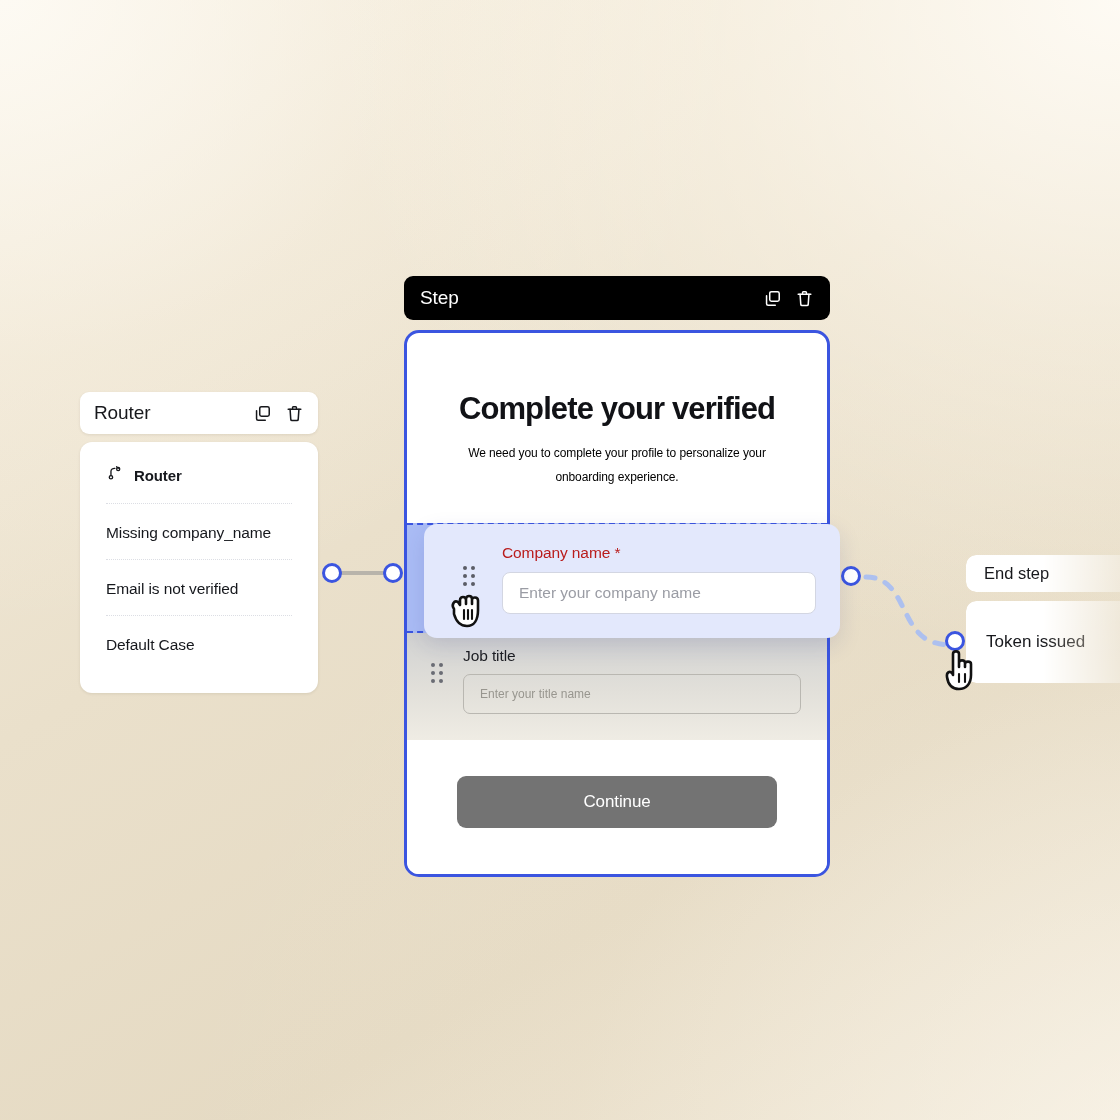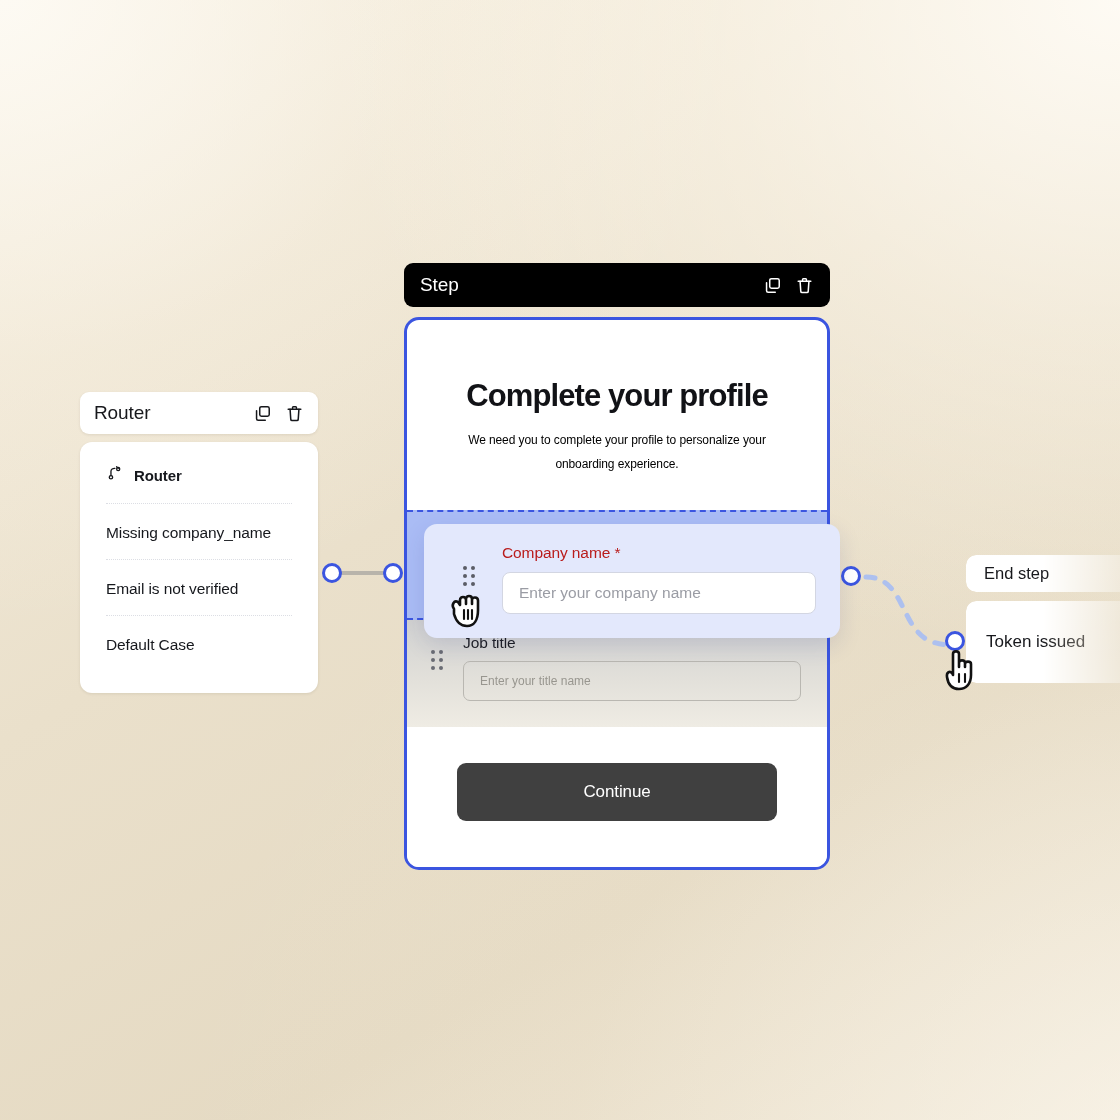"Step" #step-group { top: 263px -> 276px }
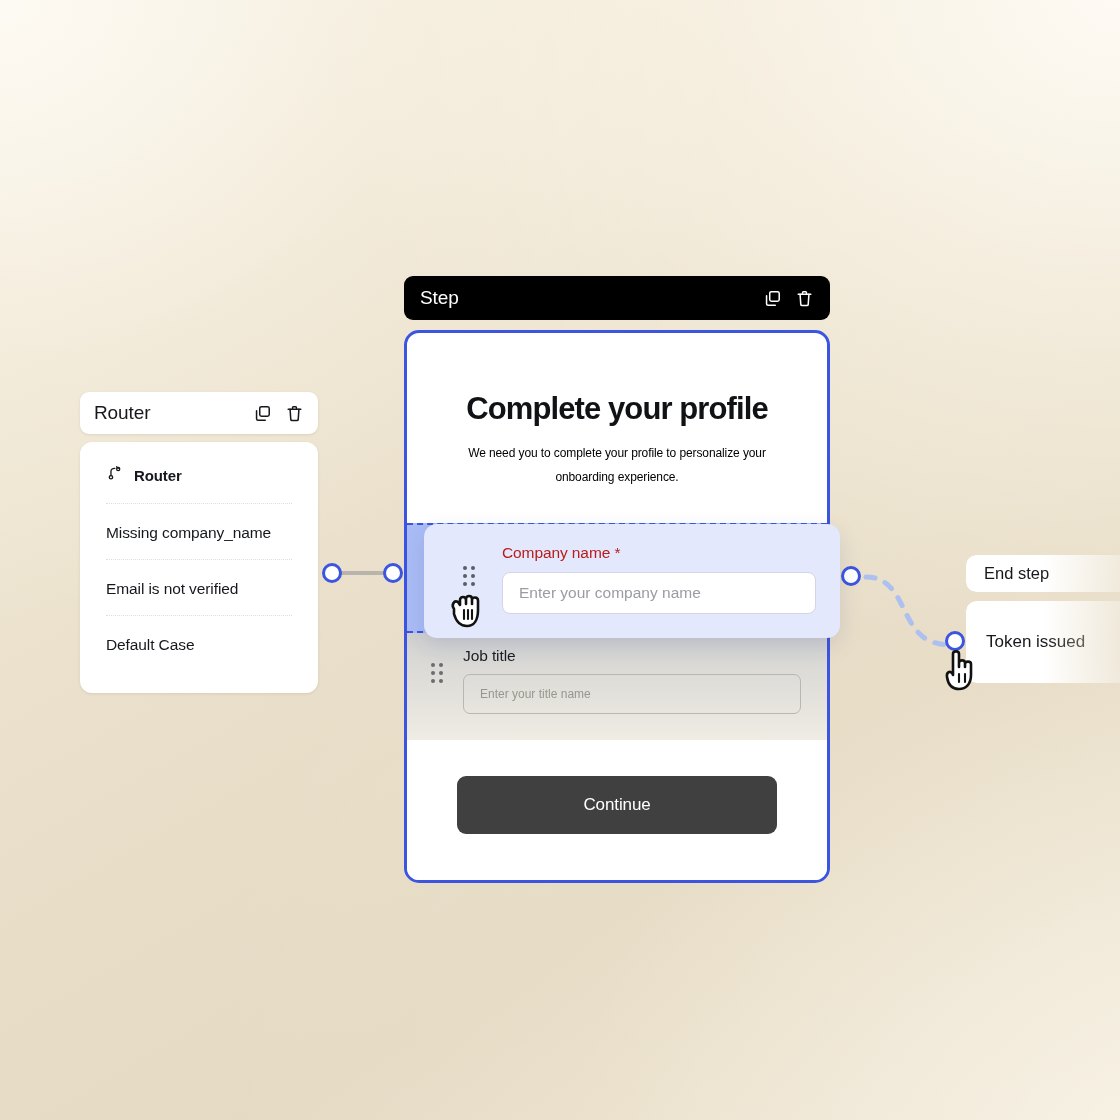"Complete your profile" h1 { text: profile -> verified }
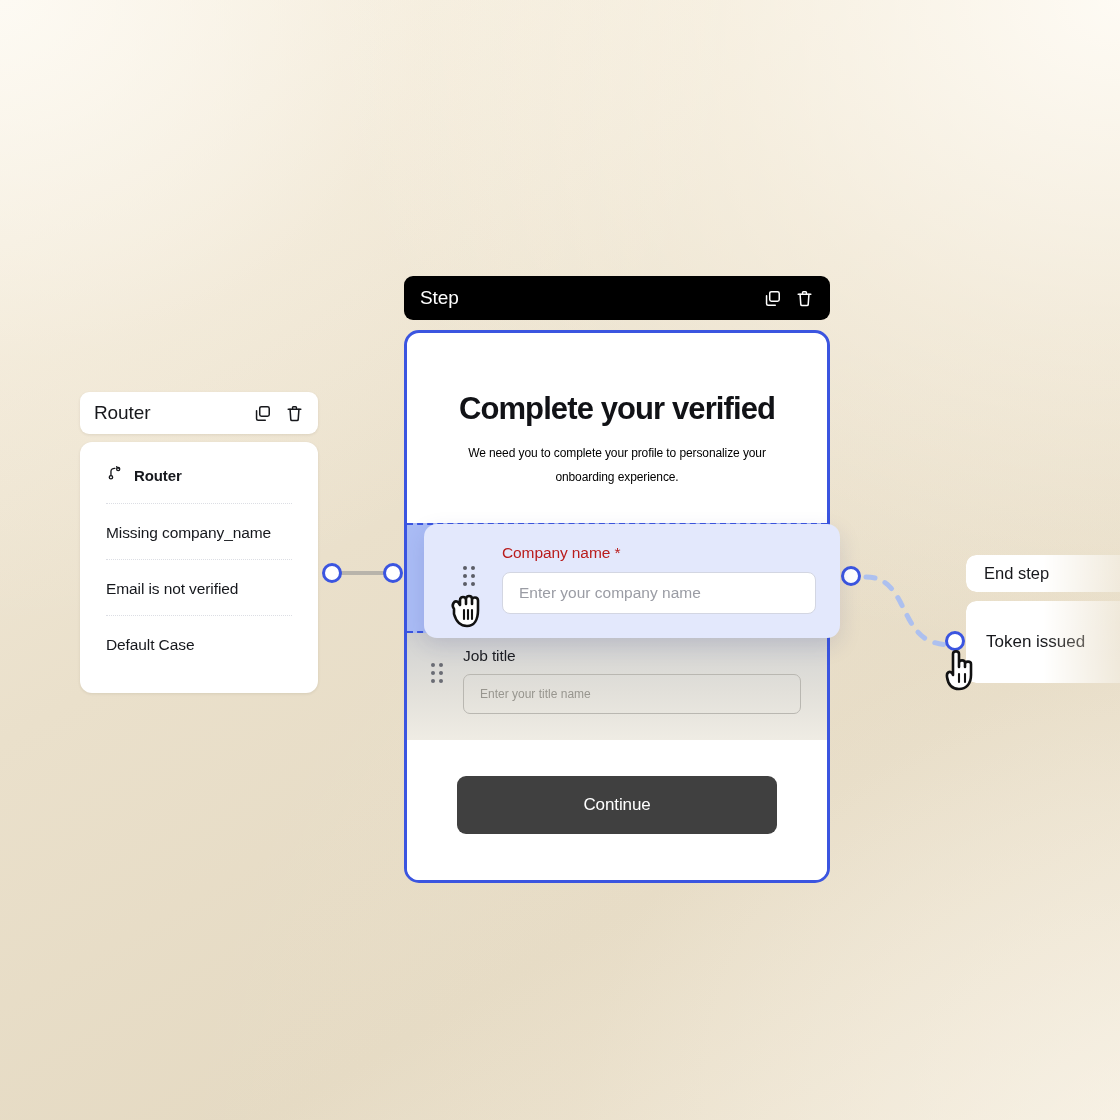"Continue" #continue-btn { background: #404040 -> #737373; height: 58px -> 52px }
